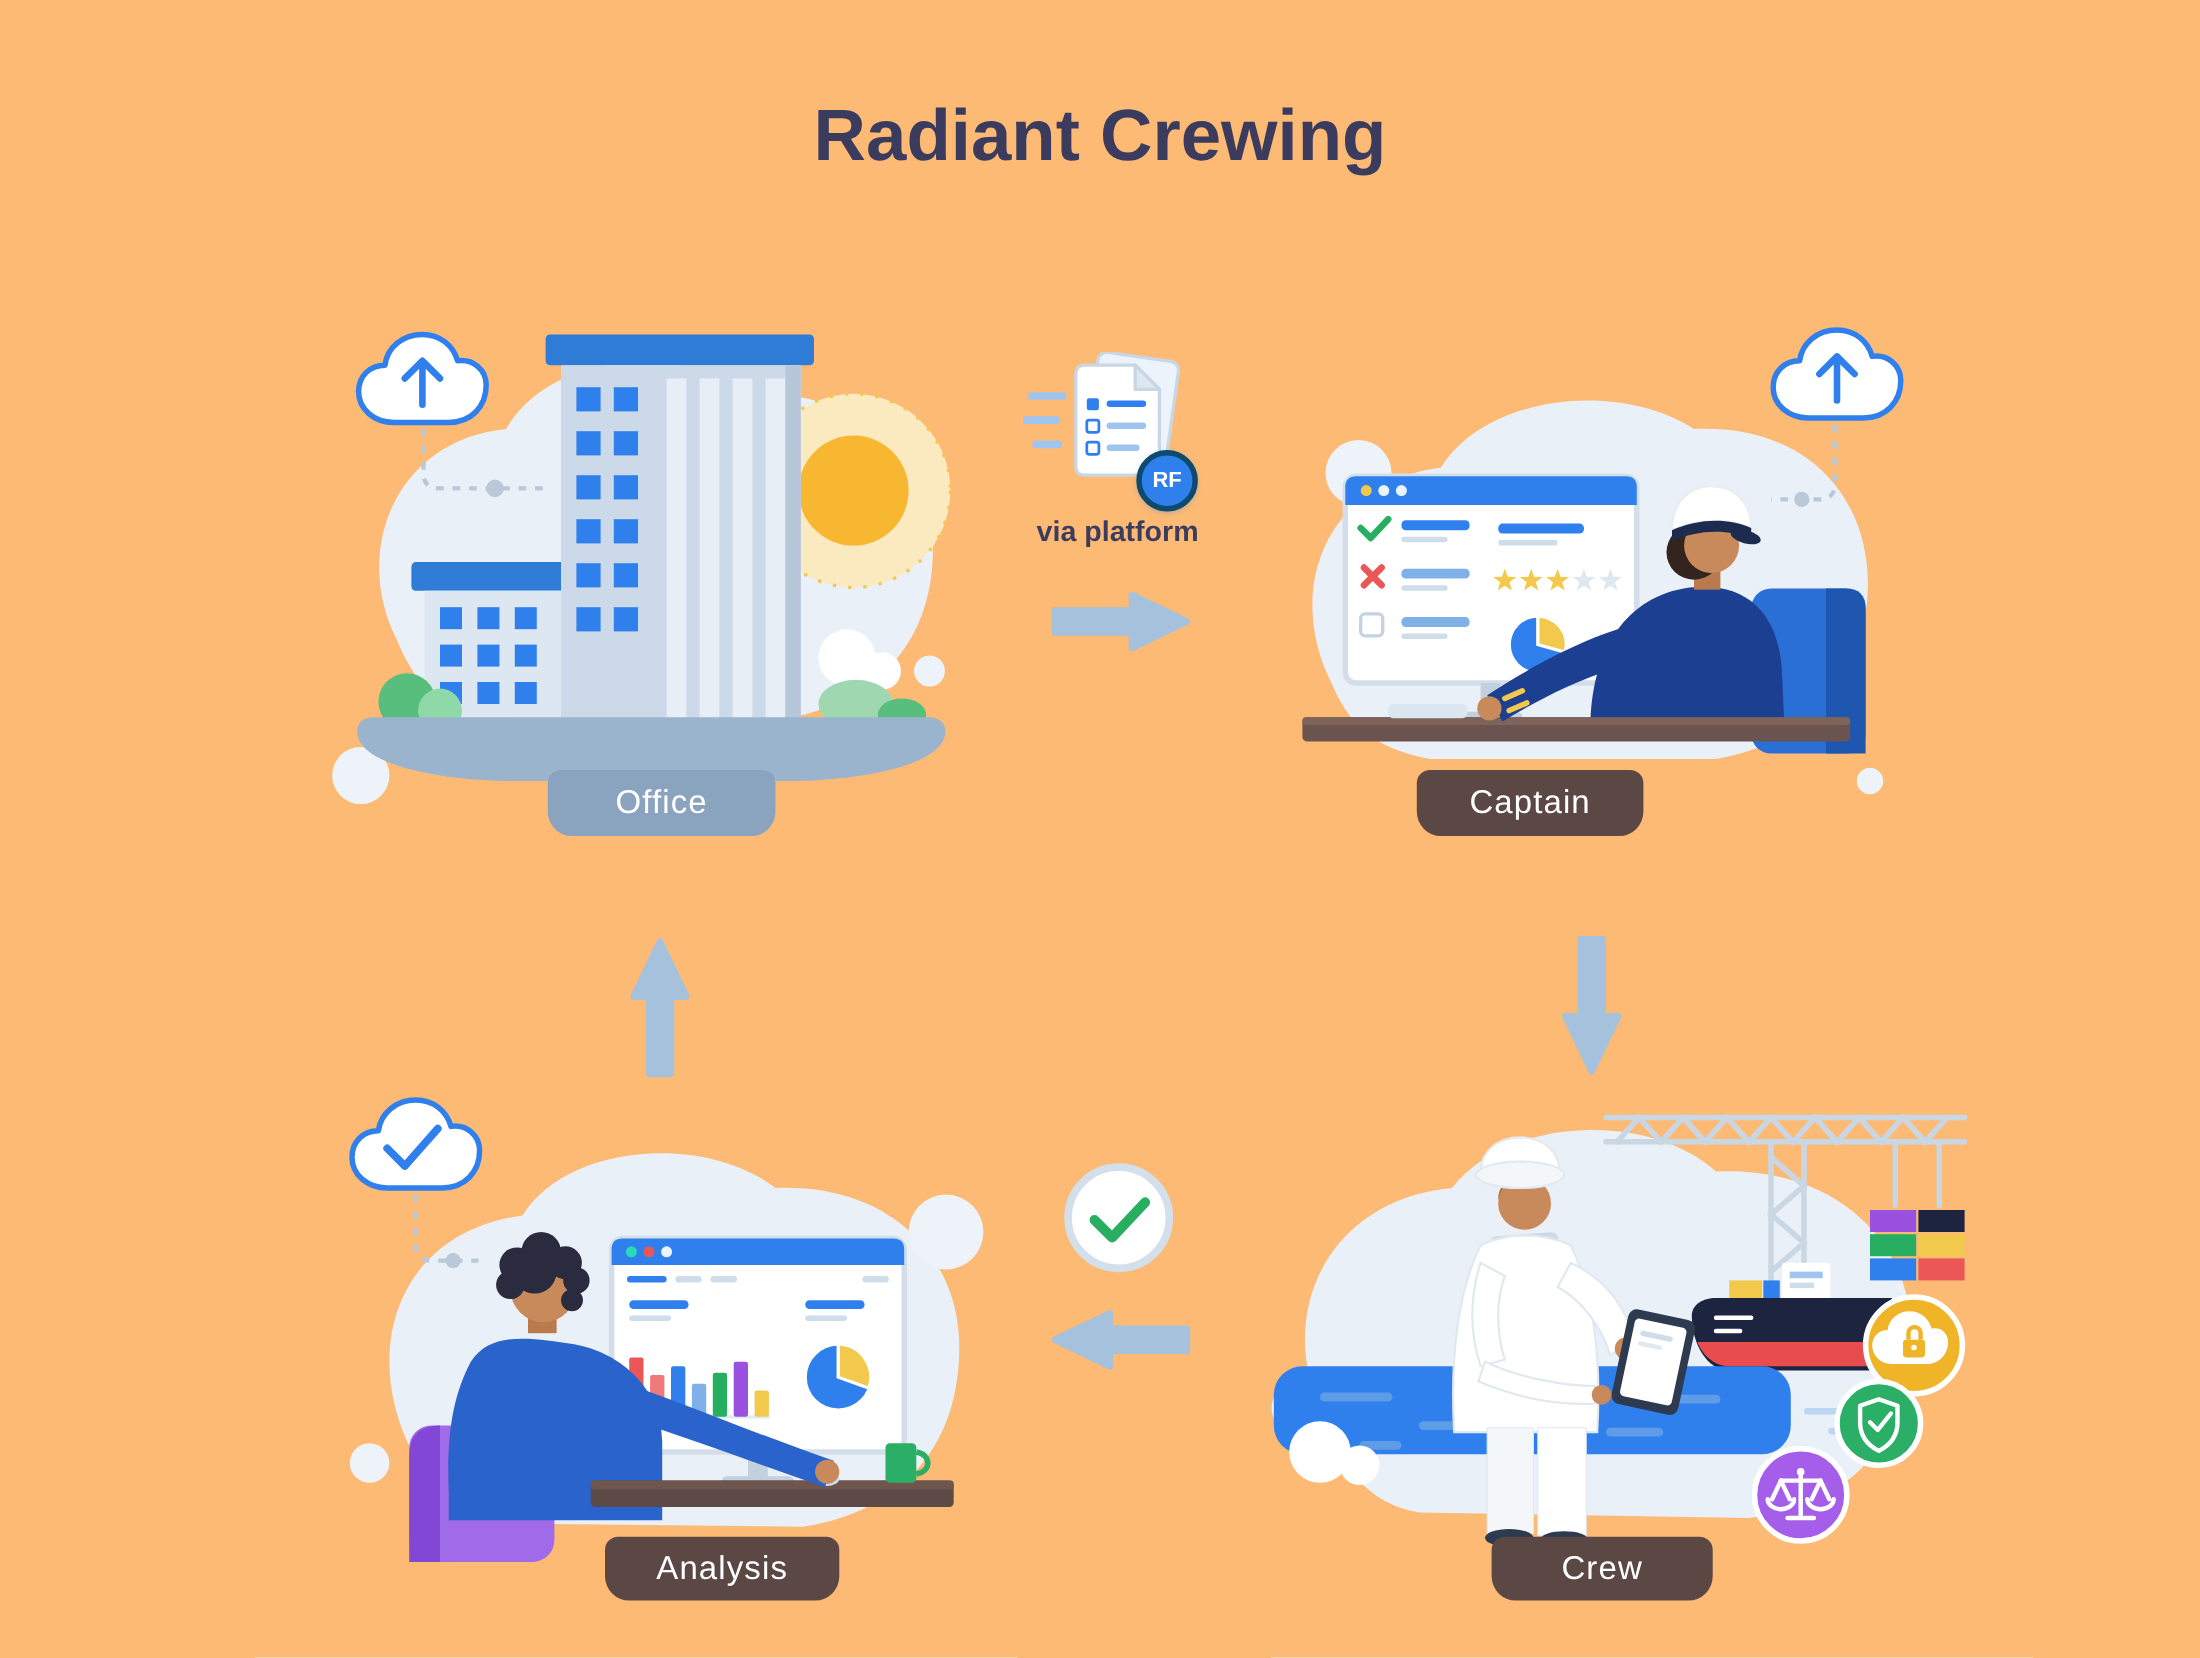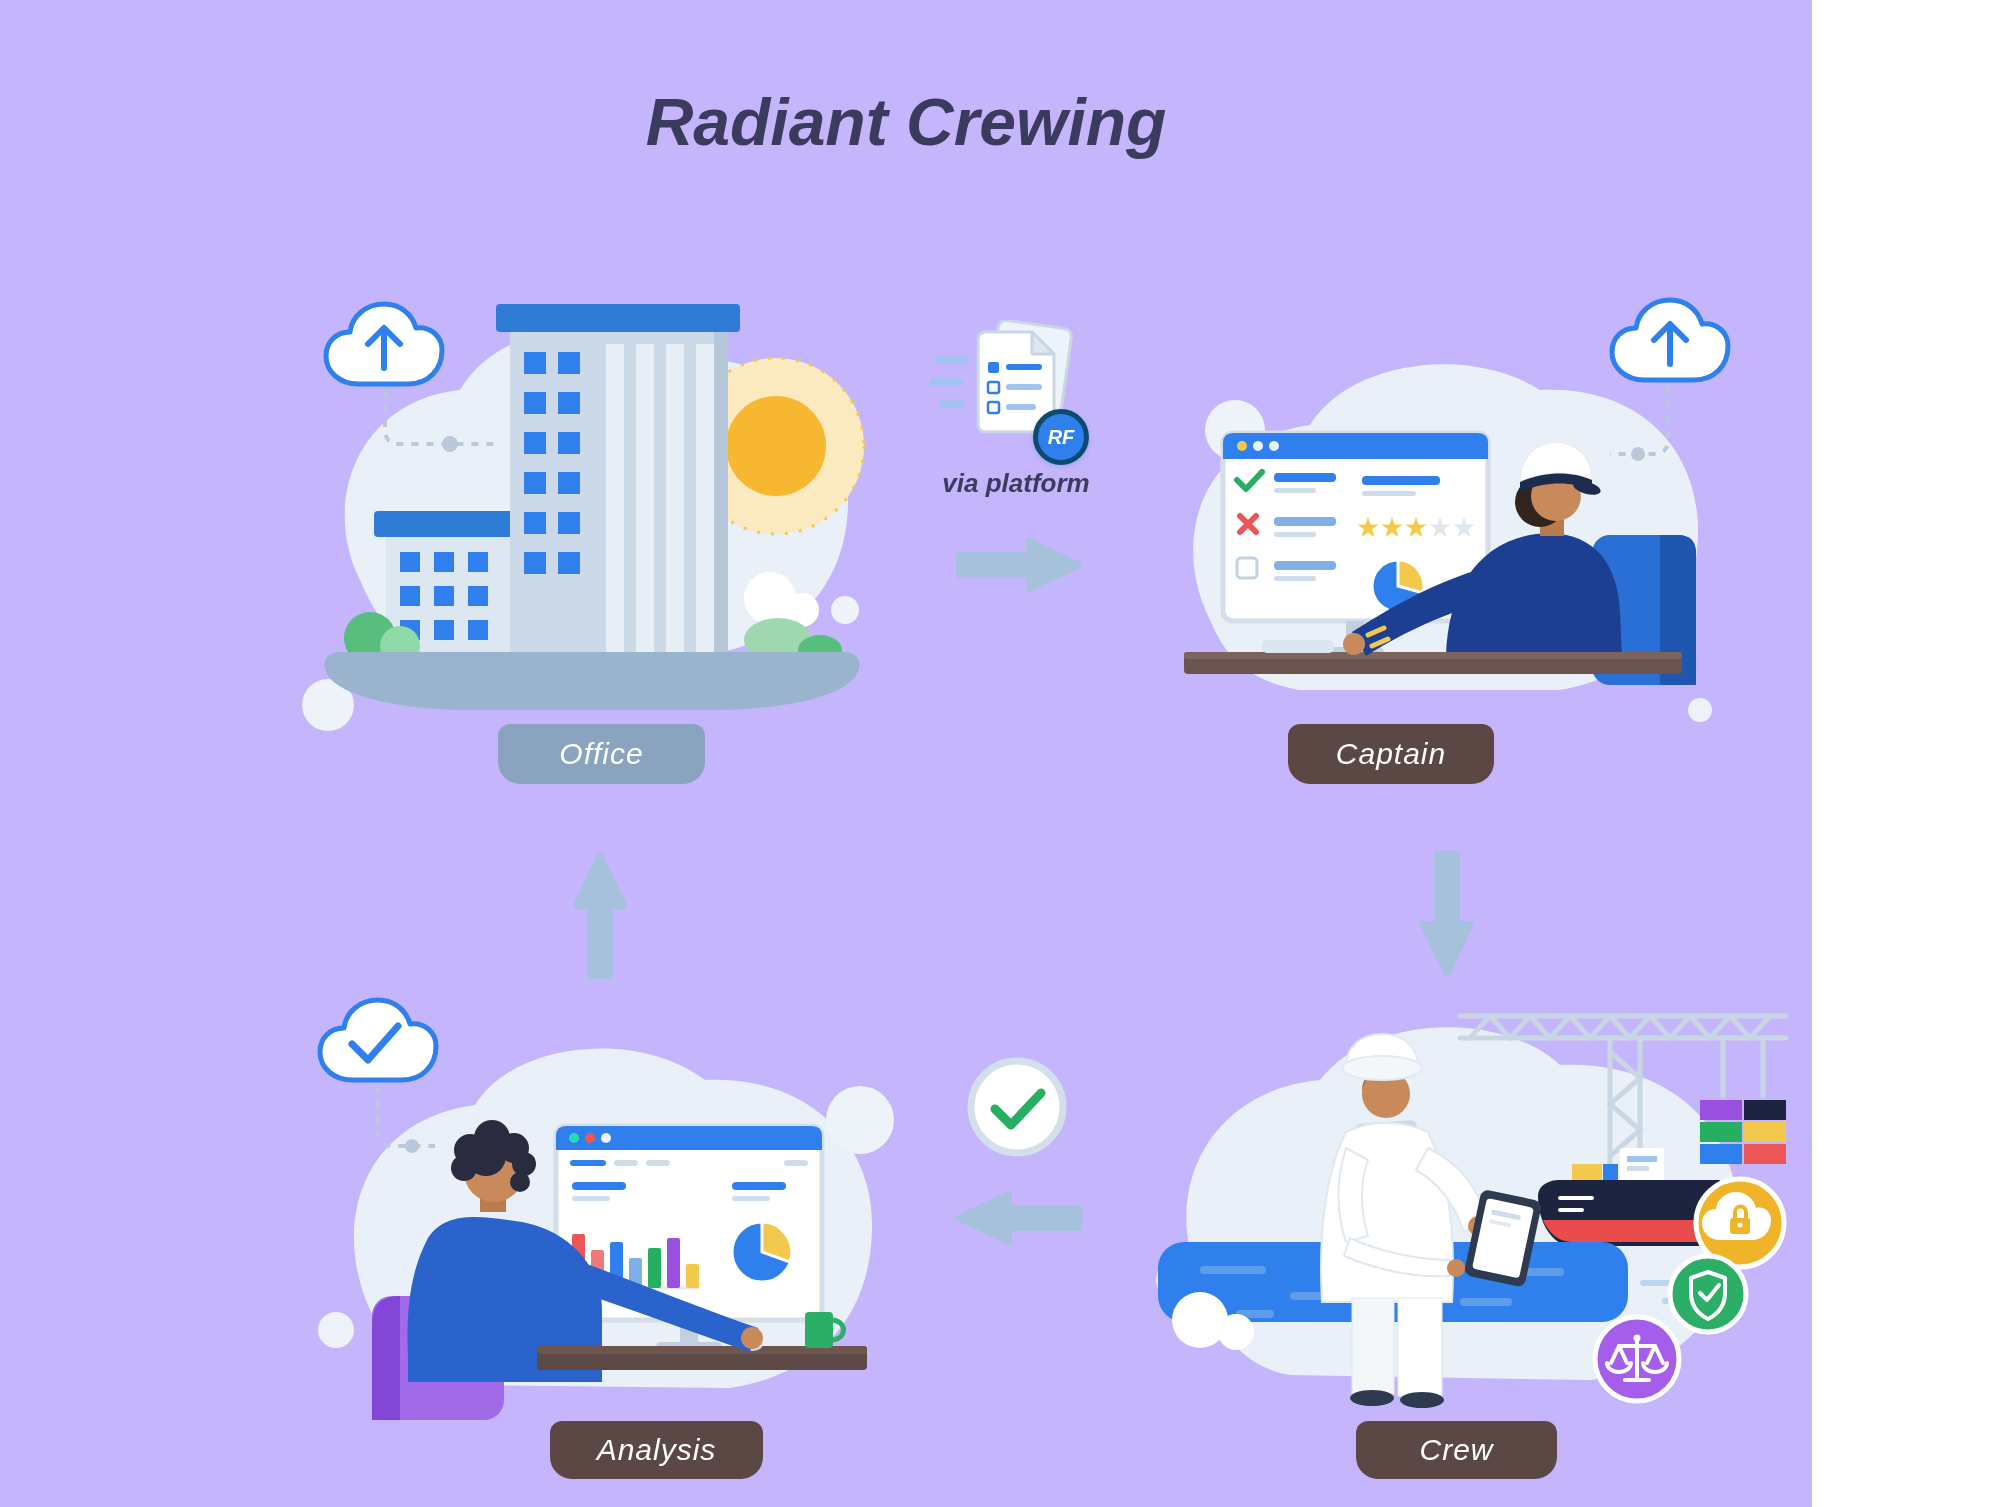"Radiant Crewing" .canvas { background: #c4b5fd -> #fdba74; font-style: italic -> none; width: 1812px -> 2000px }
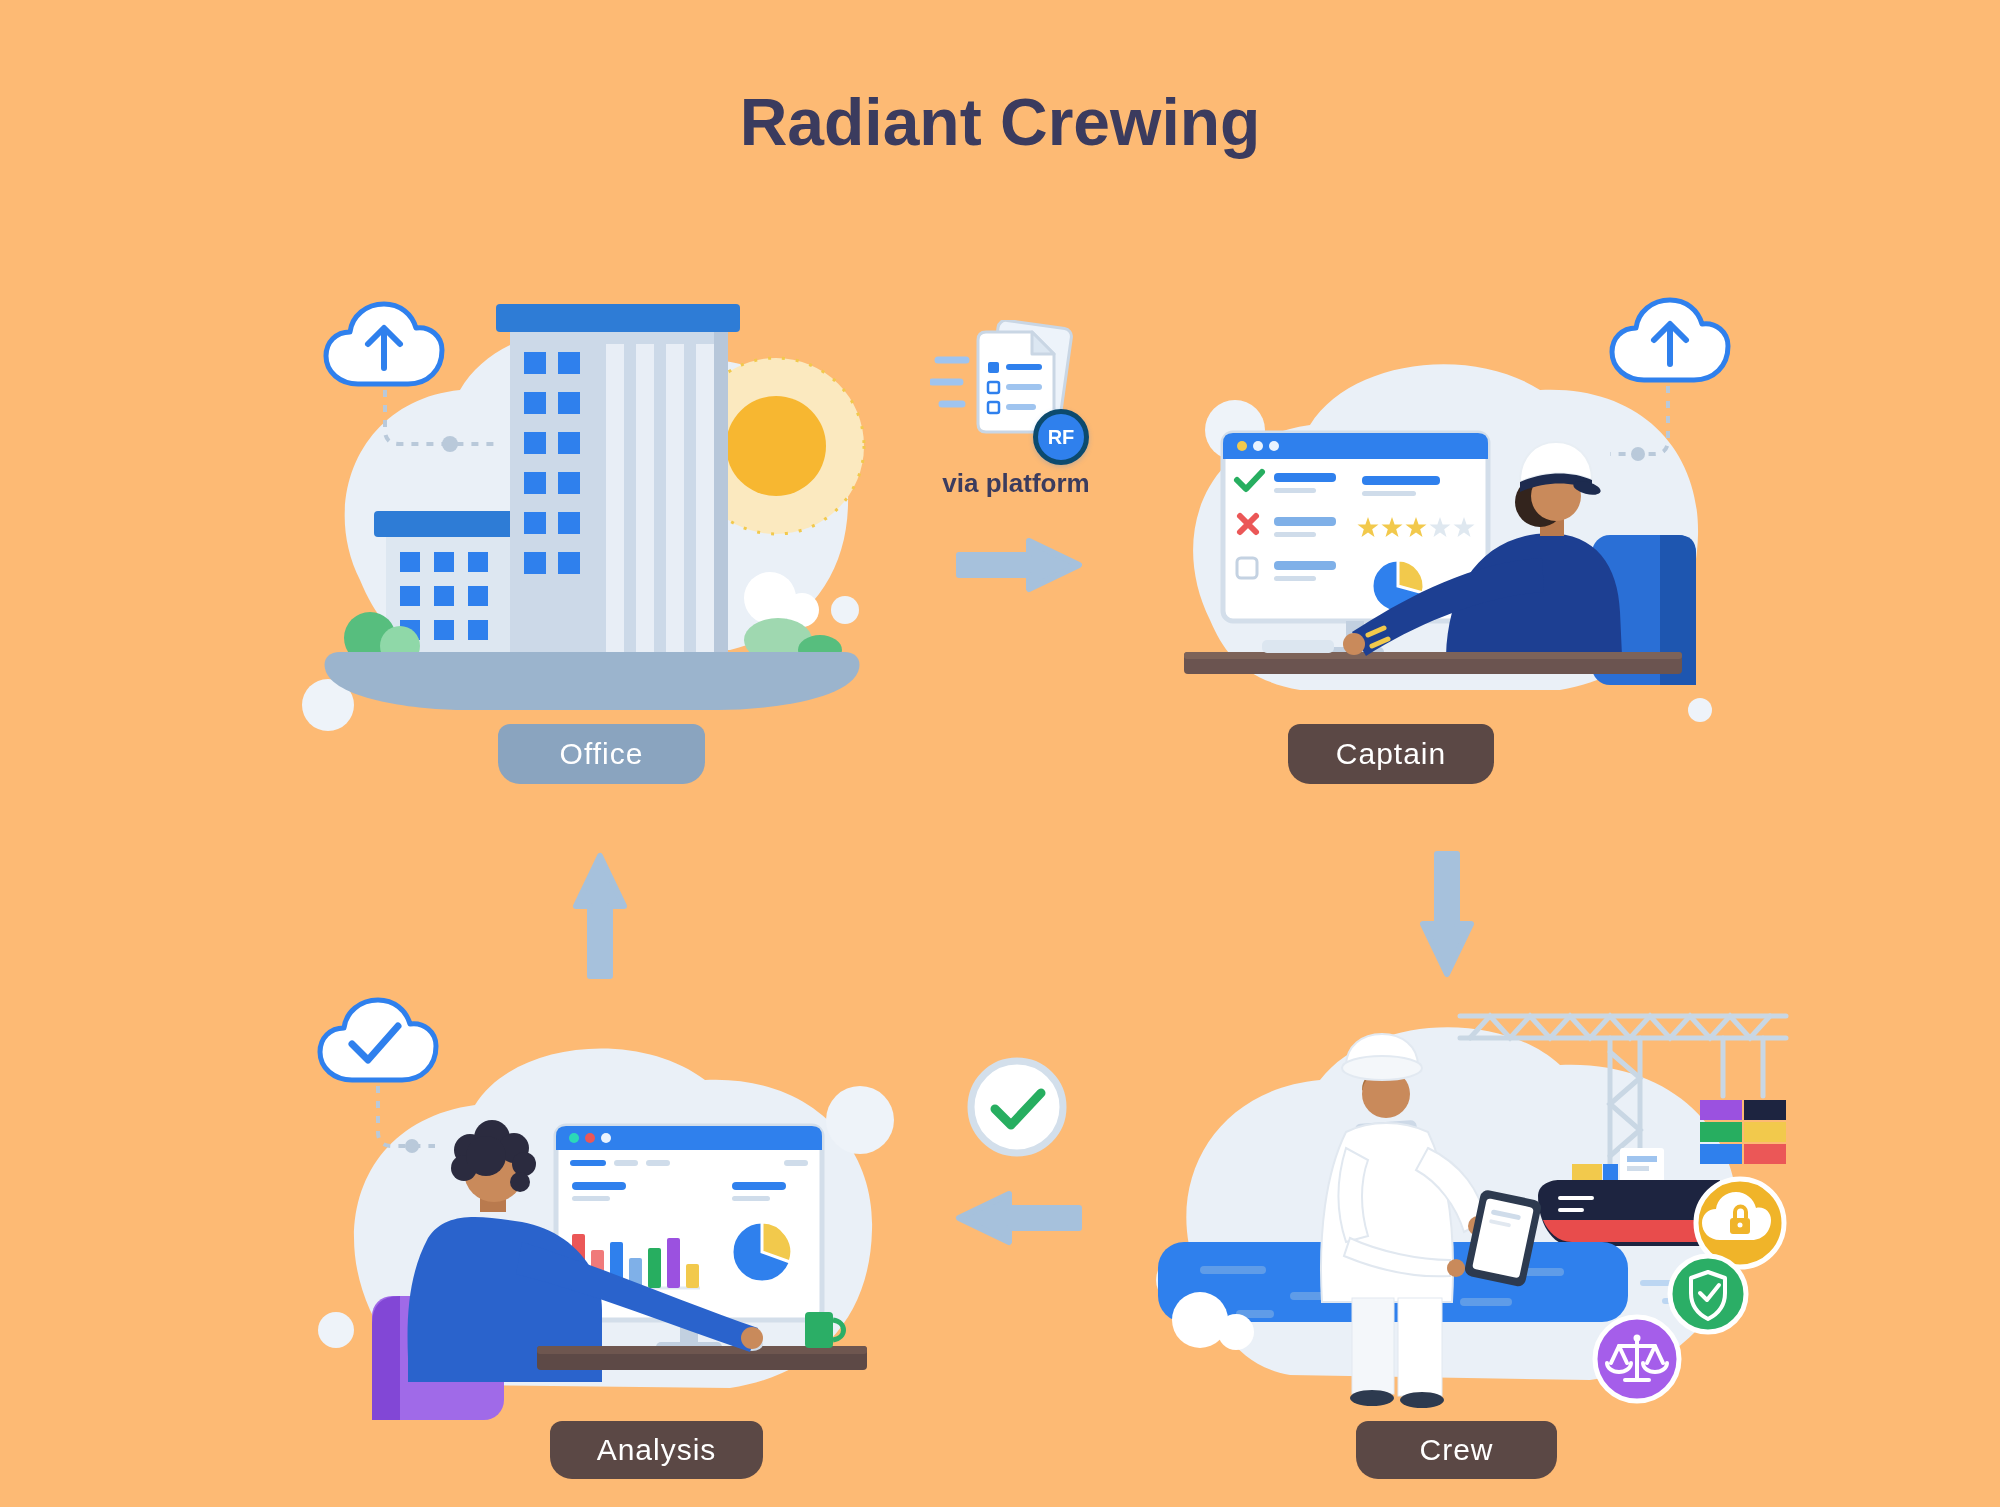"Office" .banner { margin-top: 24px -> none }
